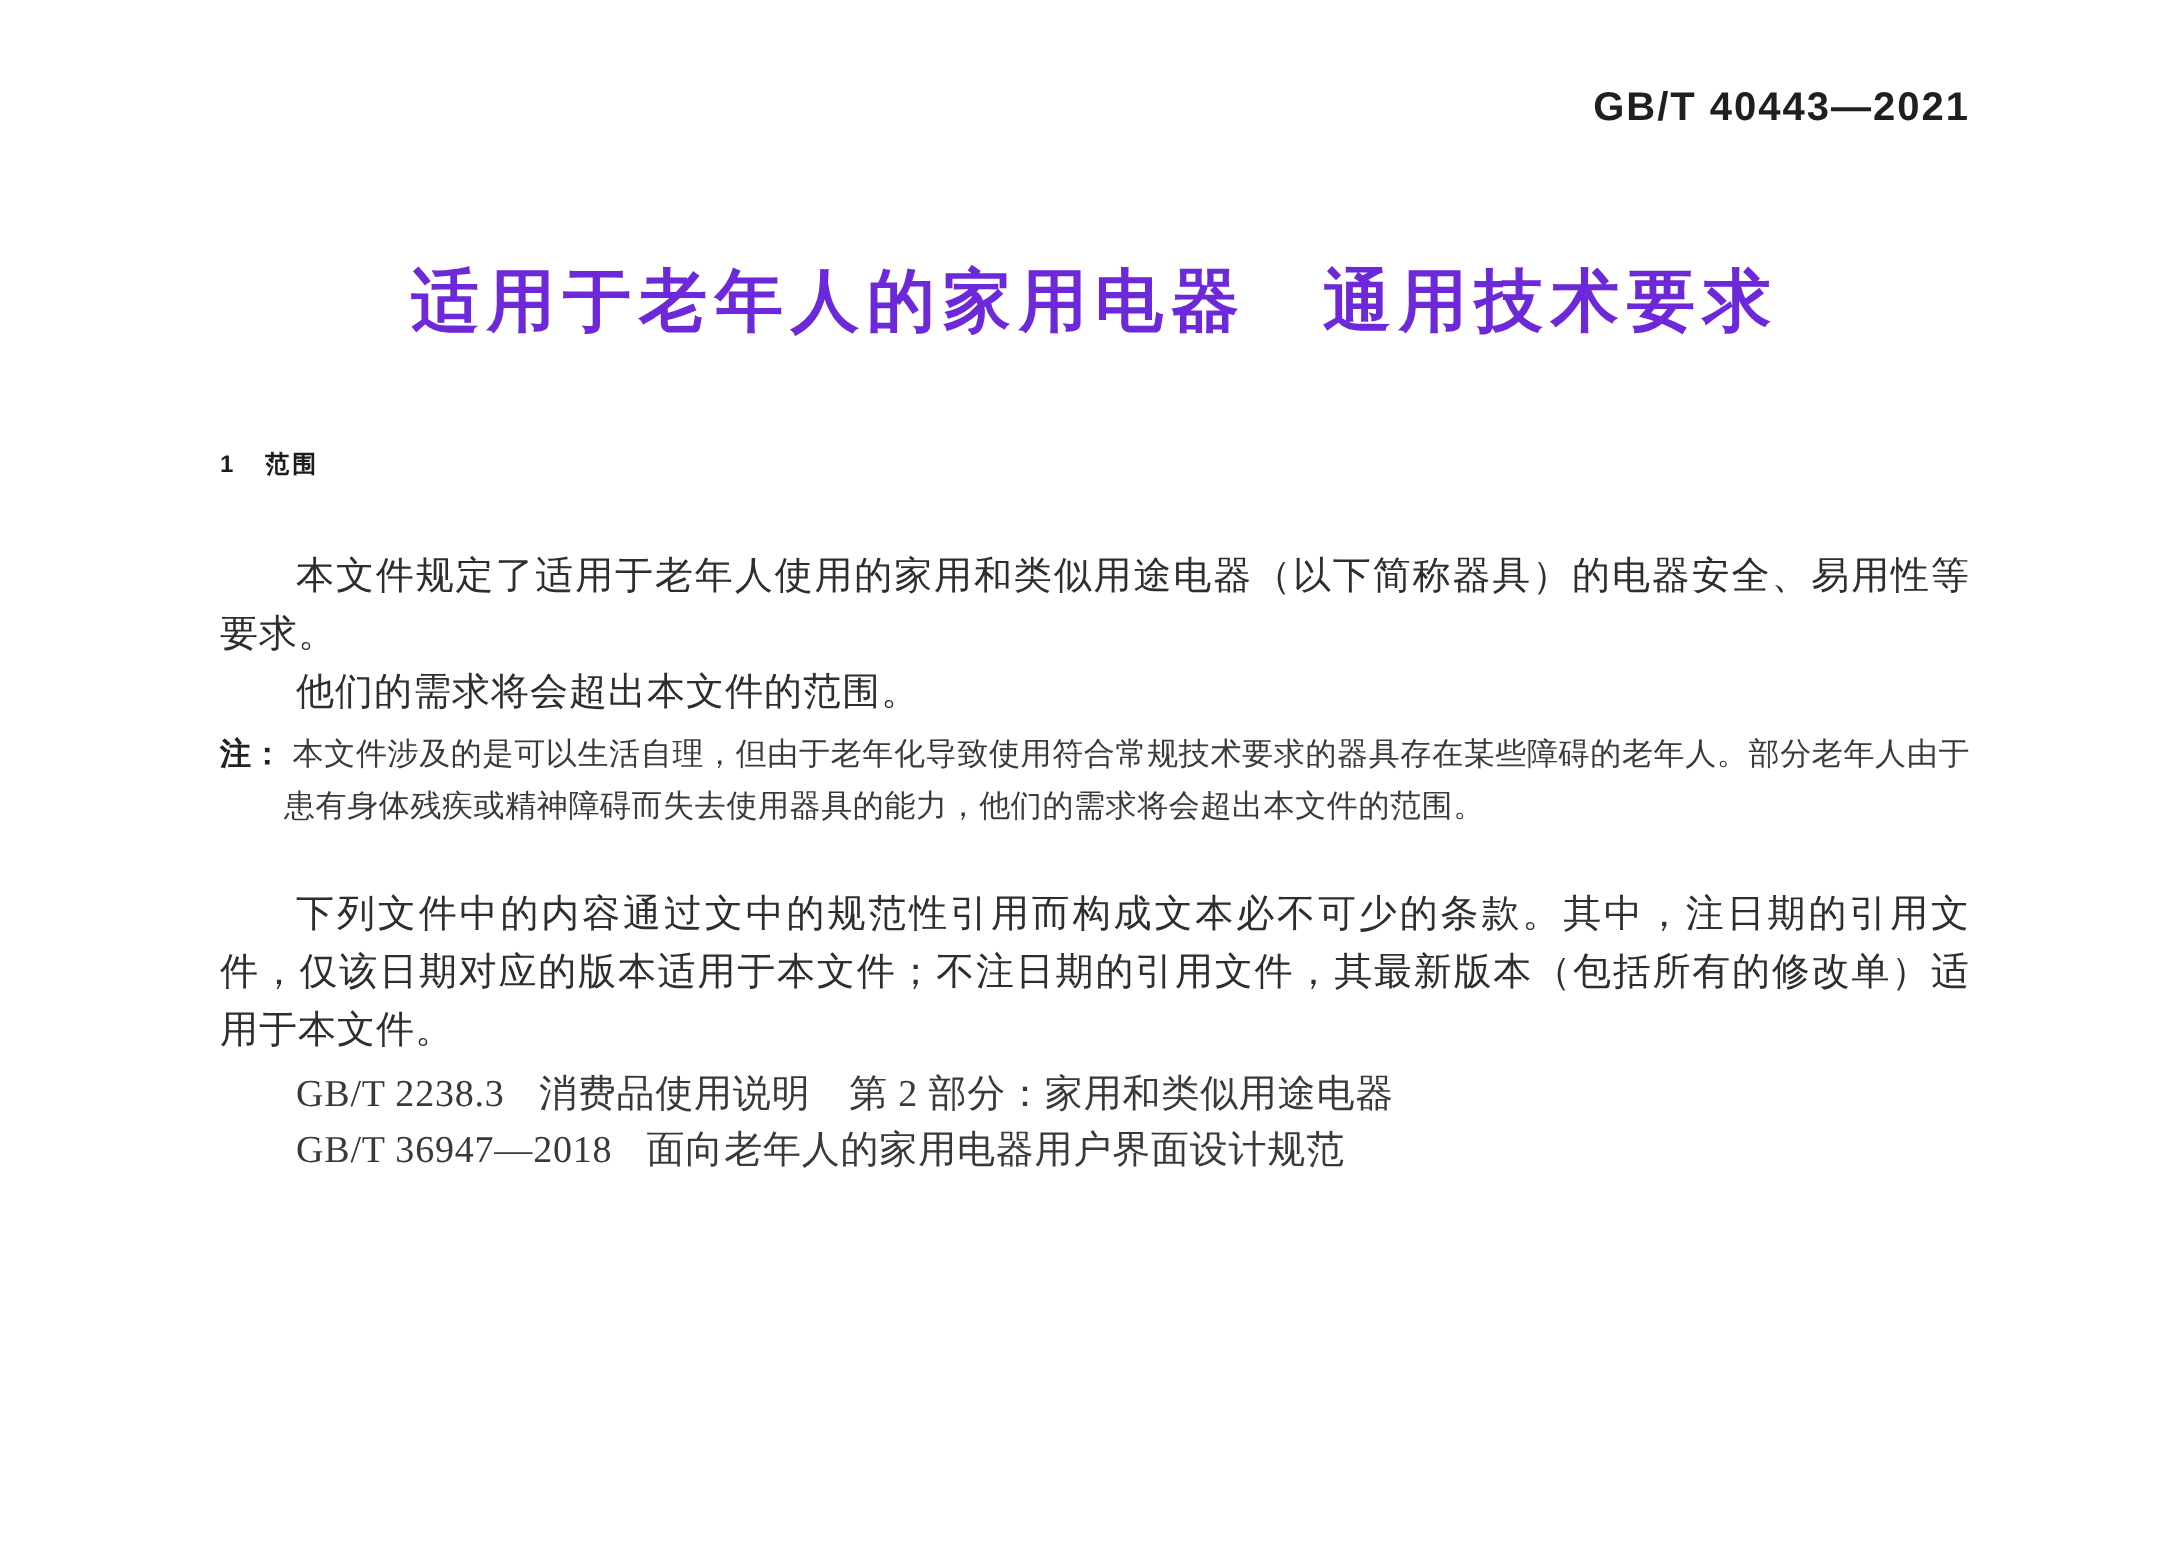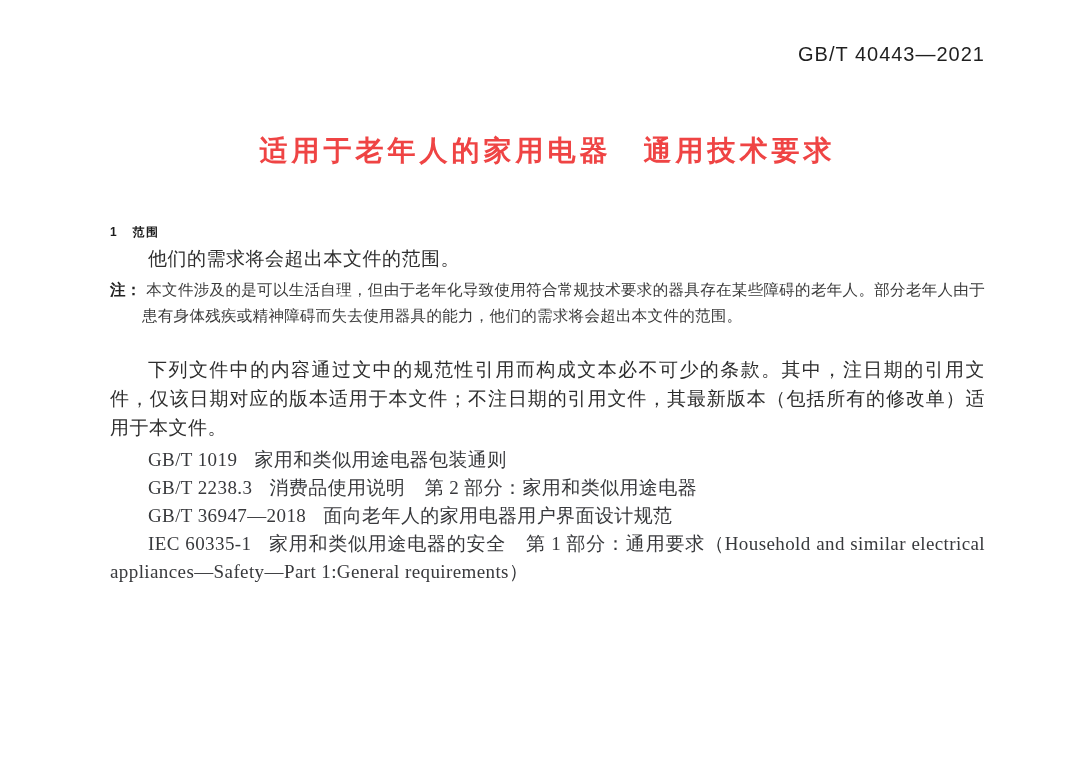"GB/T 40443—2021" .doc-number { font-weight: normal -> bold }
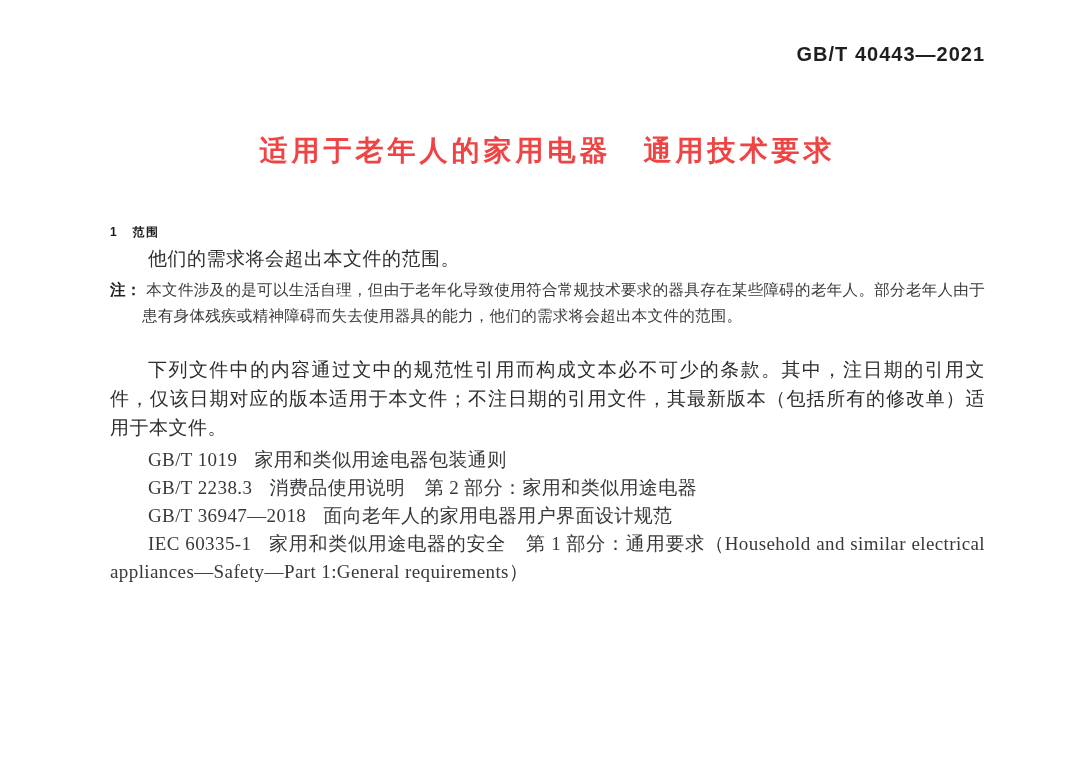"适用于老年人的家用电器 通用技术要求" .doc-title { color: #ef4444 -> #6d28d9; font-size: 28px -> 34px }
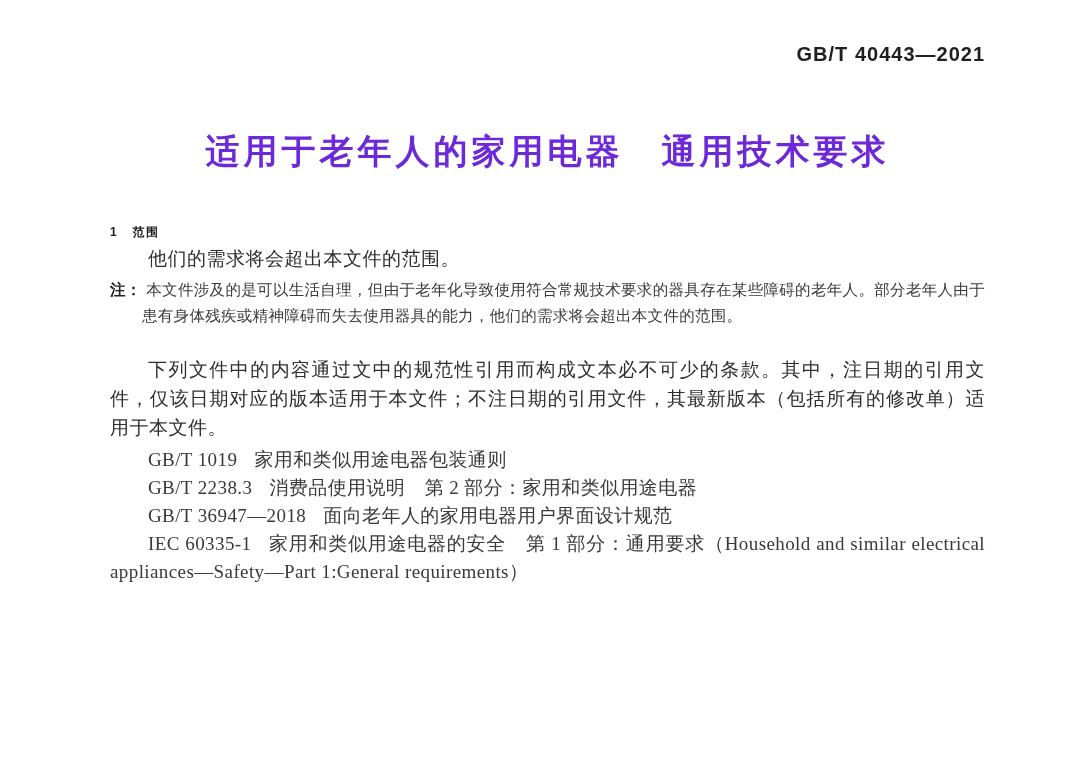"本文件规定了适用于老年人使用的家用和类似用途电器（以下简称器具）的电器安全、易用" p.body-para { html: none -> <p>本文件规定了适用于老年人使用的家用和类似用途电器（以下简称器具）的电器安全、易用性等要求。</p> }
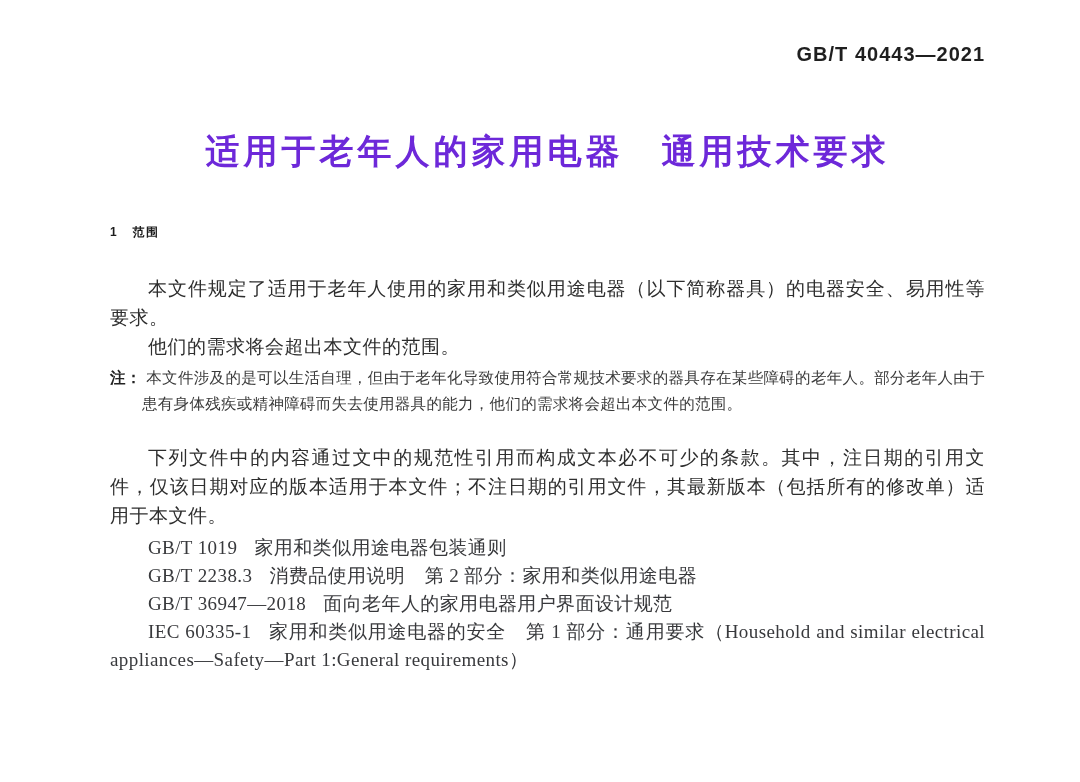"GB/T 1019 家用和类似用途电器包装通则" p.ref-item { html: <p> <span>GB/T 1019</span><span>家用和类似用途电器包装通则</span> </p> -> none }
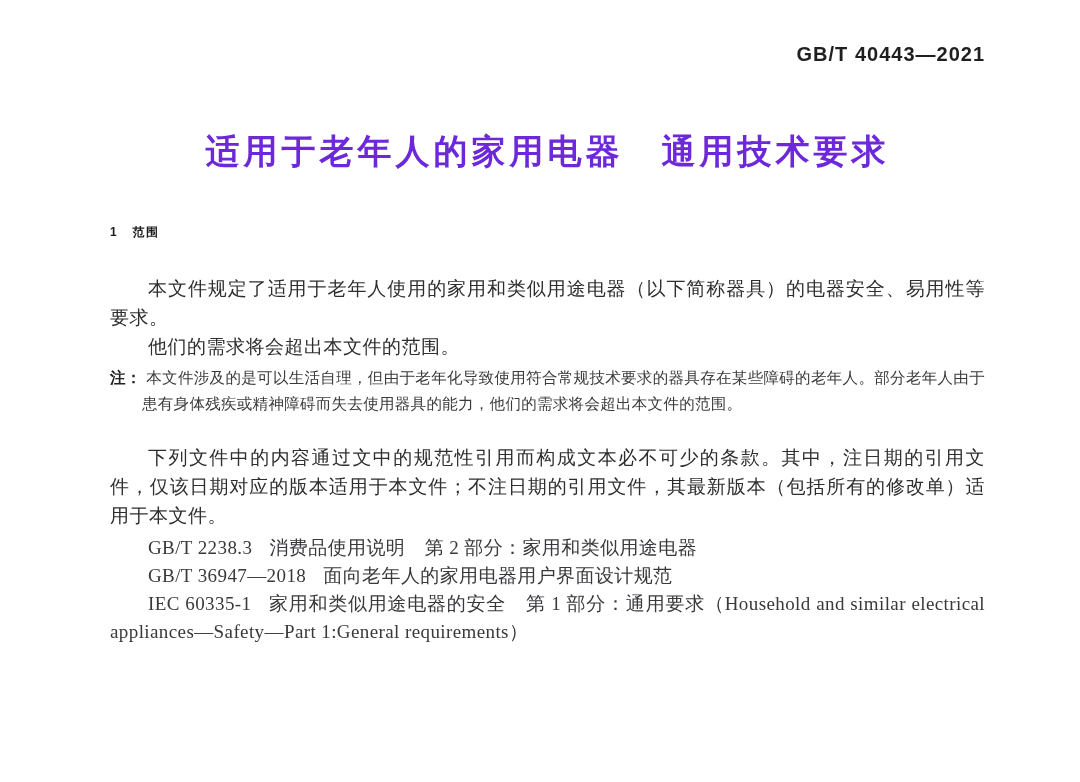"IEC 60335-1 家用和类似用途电器的安全 第 1" p.ref-item { html: <p> <span>IEC 60335-1</span><span>家用和类似用途电器的安全 第 1 部分：通用要求（Household and similar electrical appliances—Safety—Part 1:General requirements）</span> </p> -> none }
